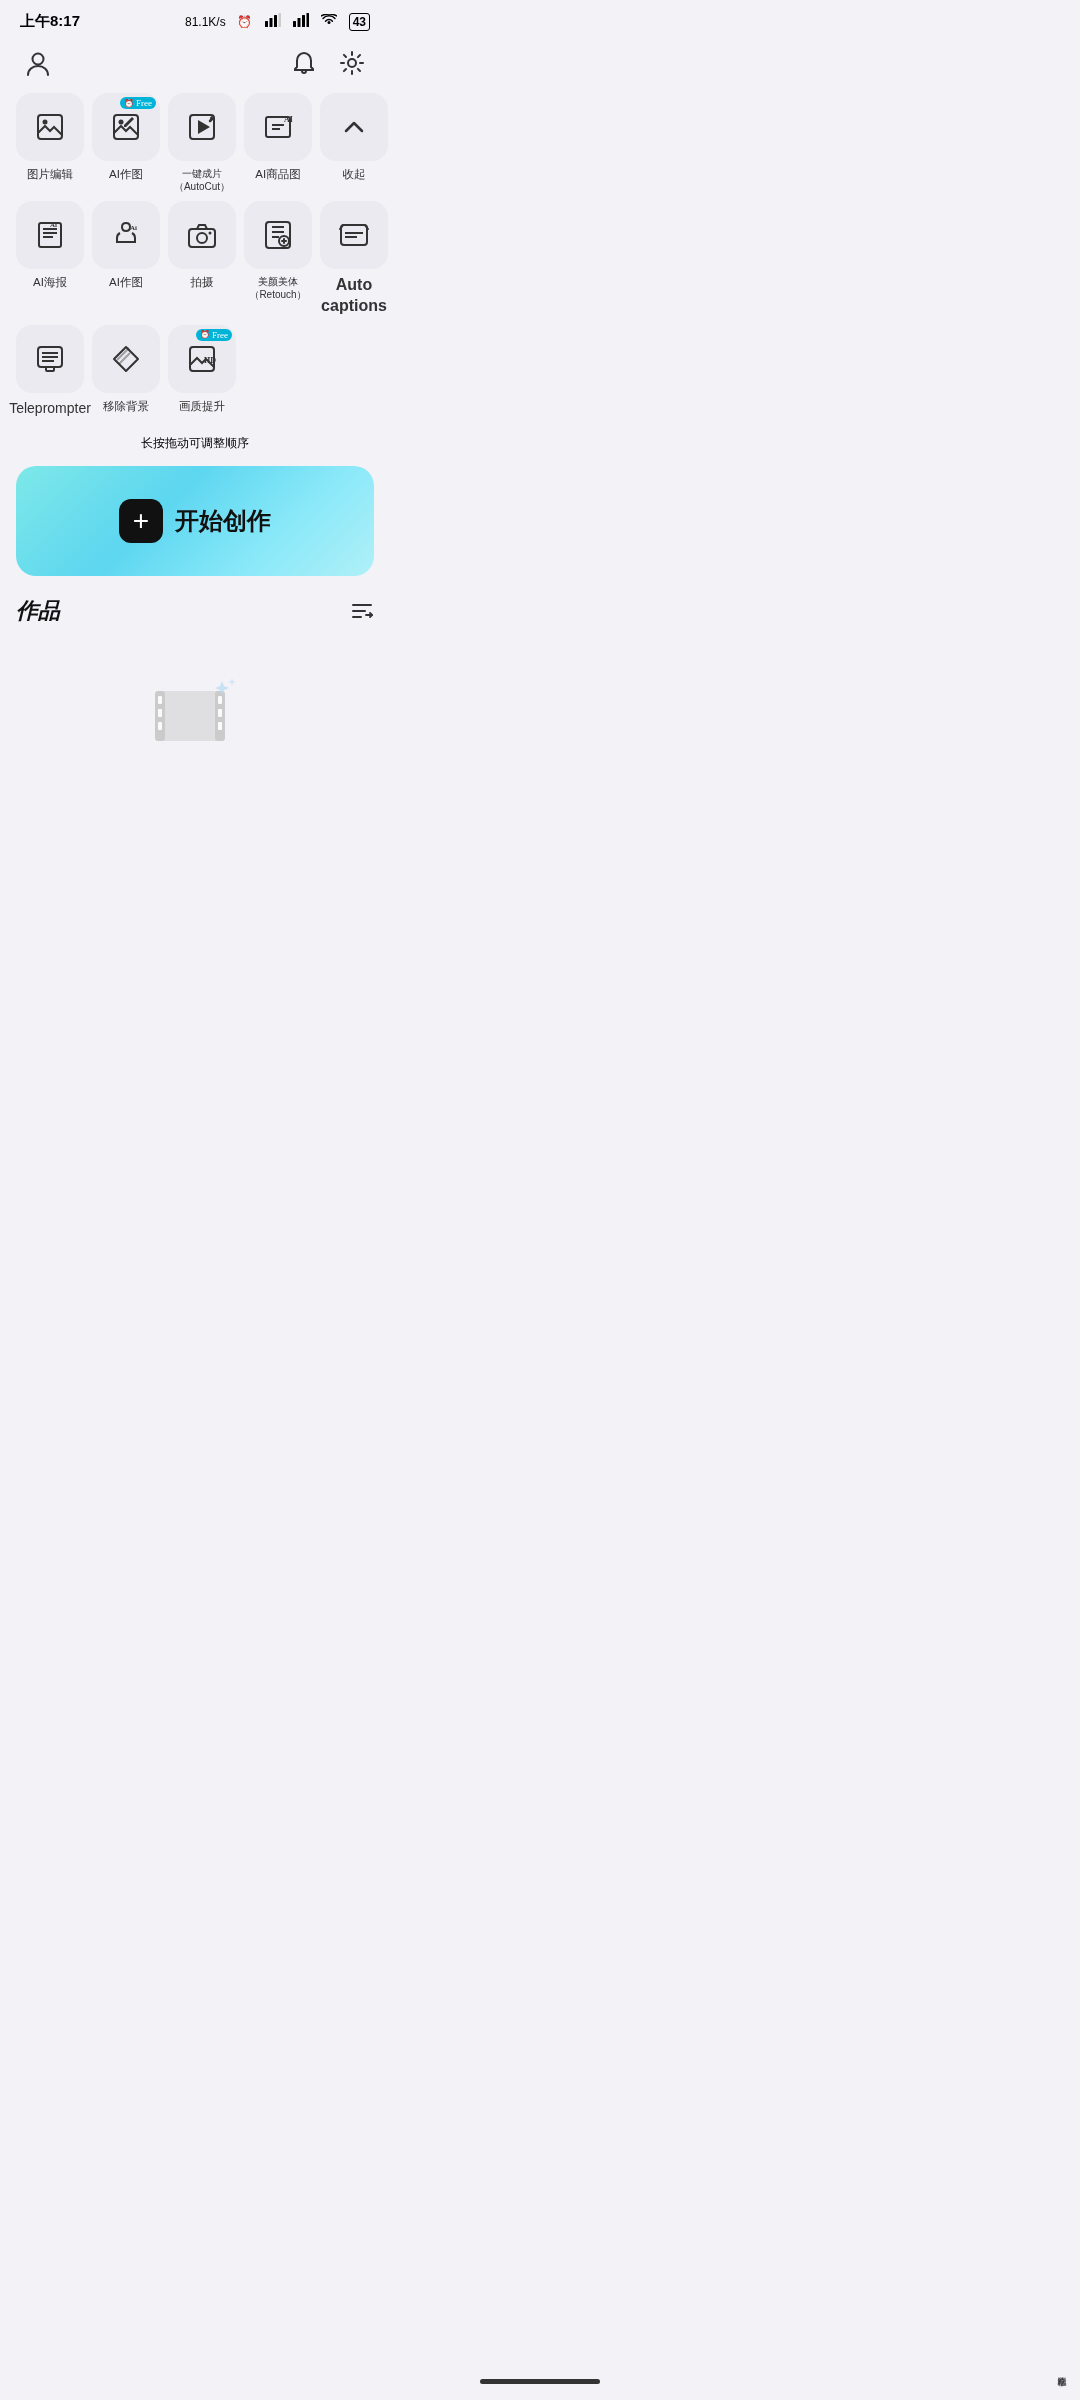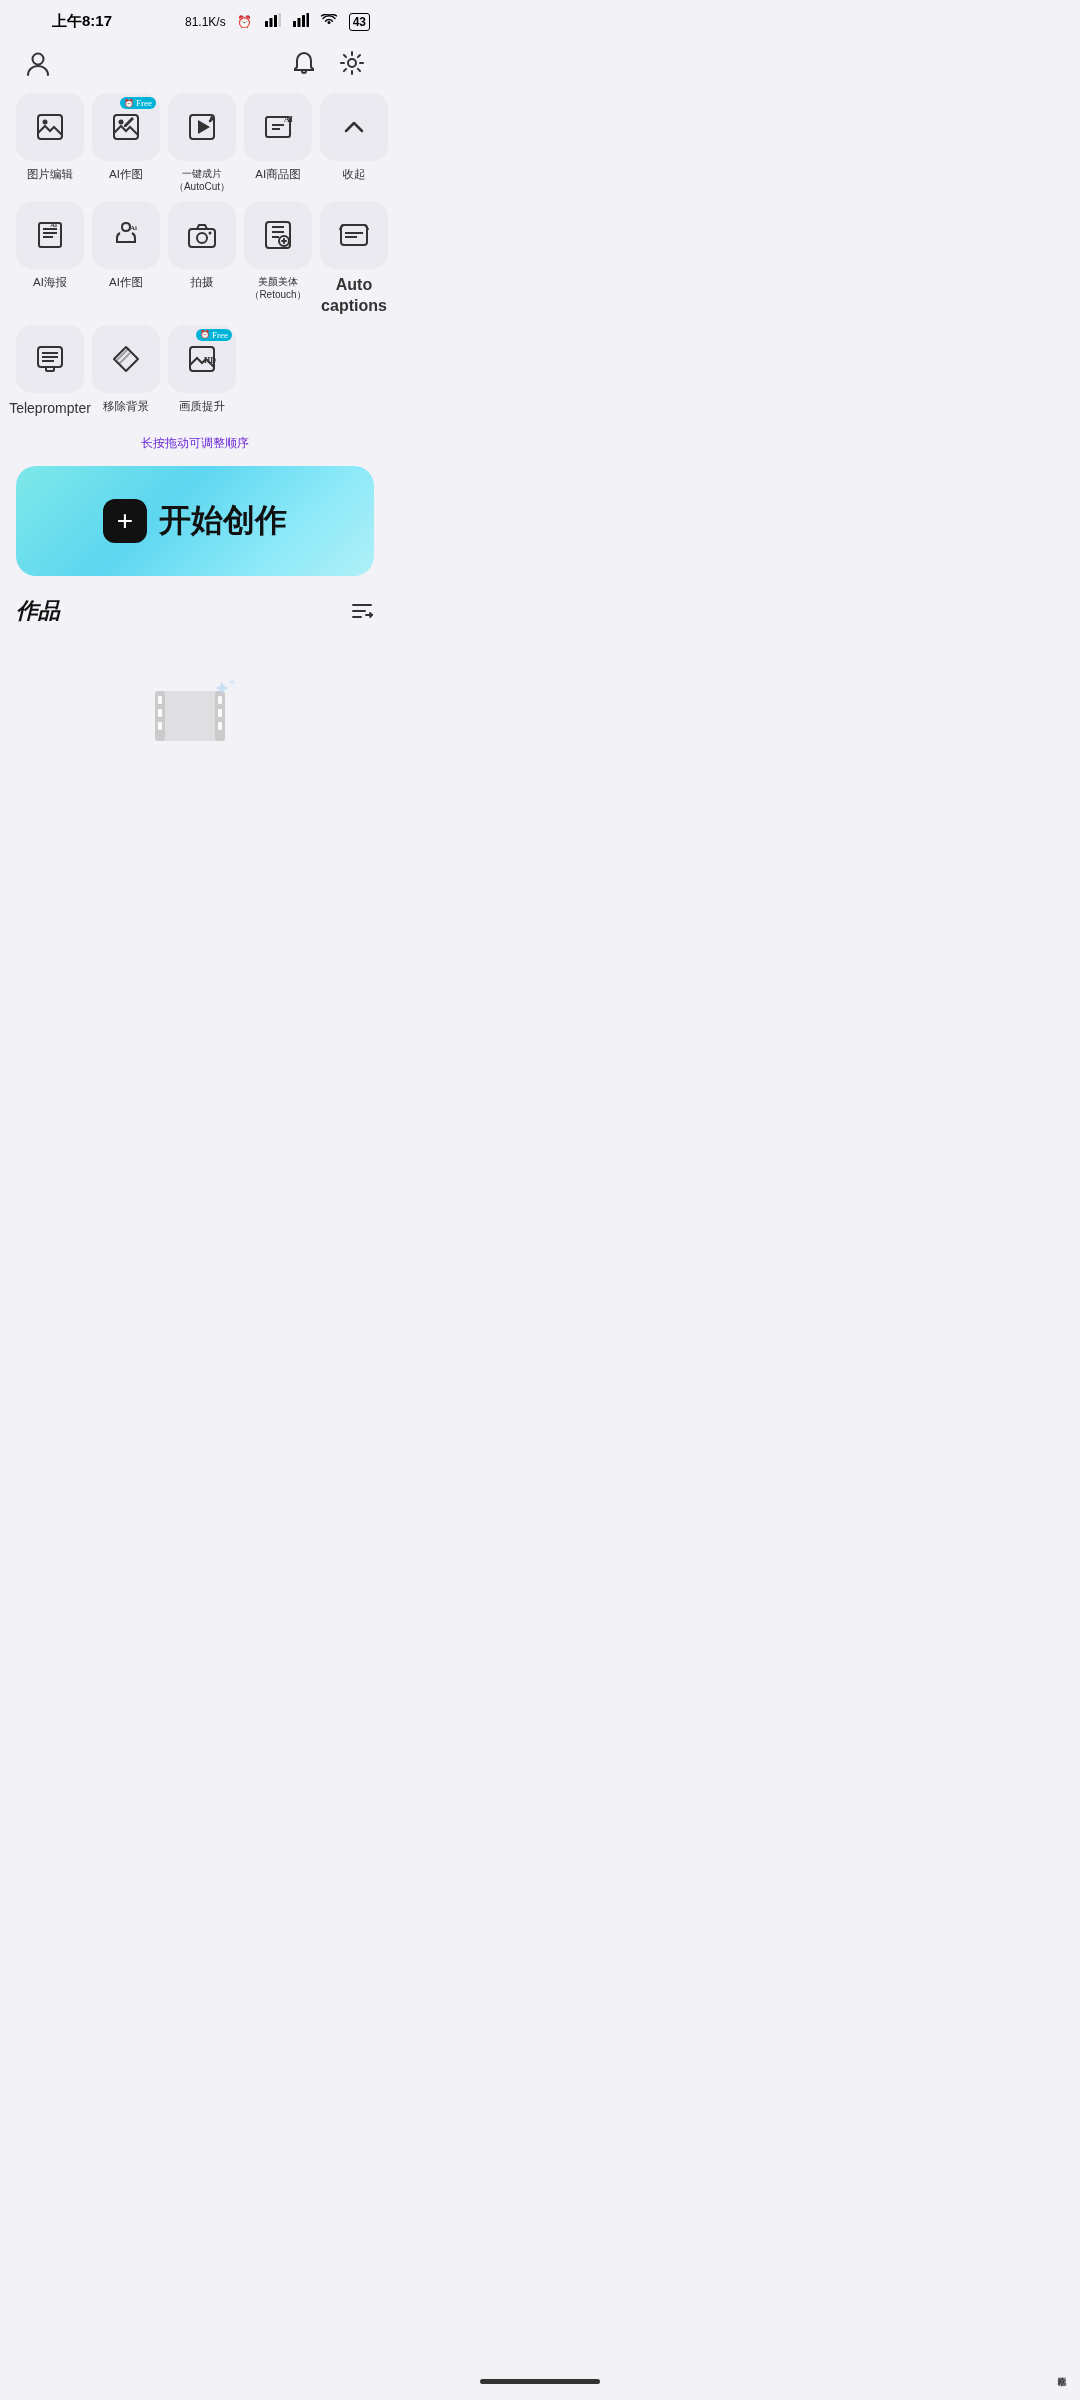"上午8:17" .status-time { margin-left: 32px -> none }
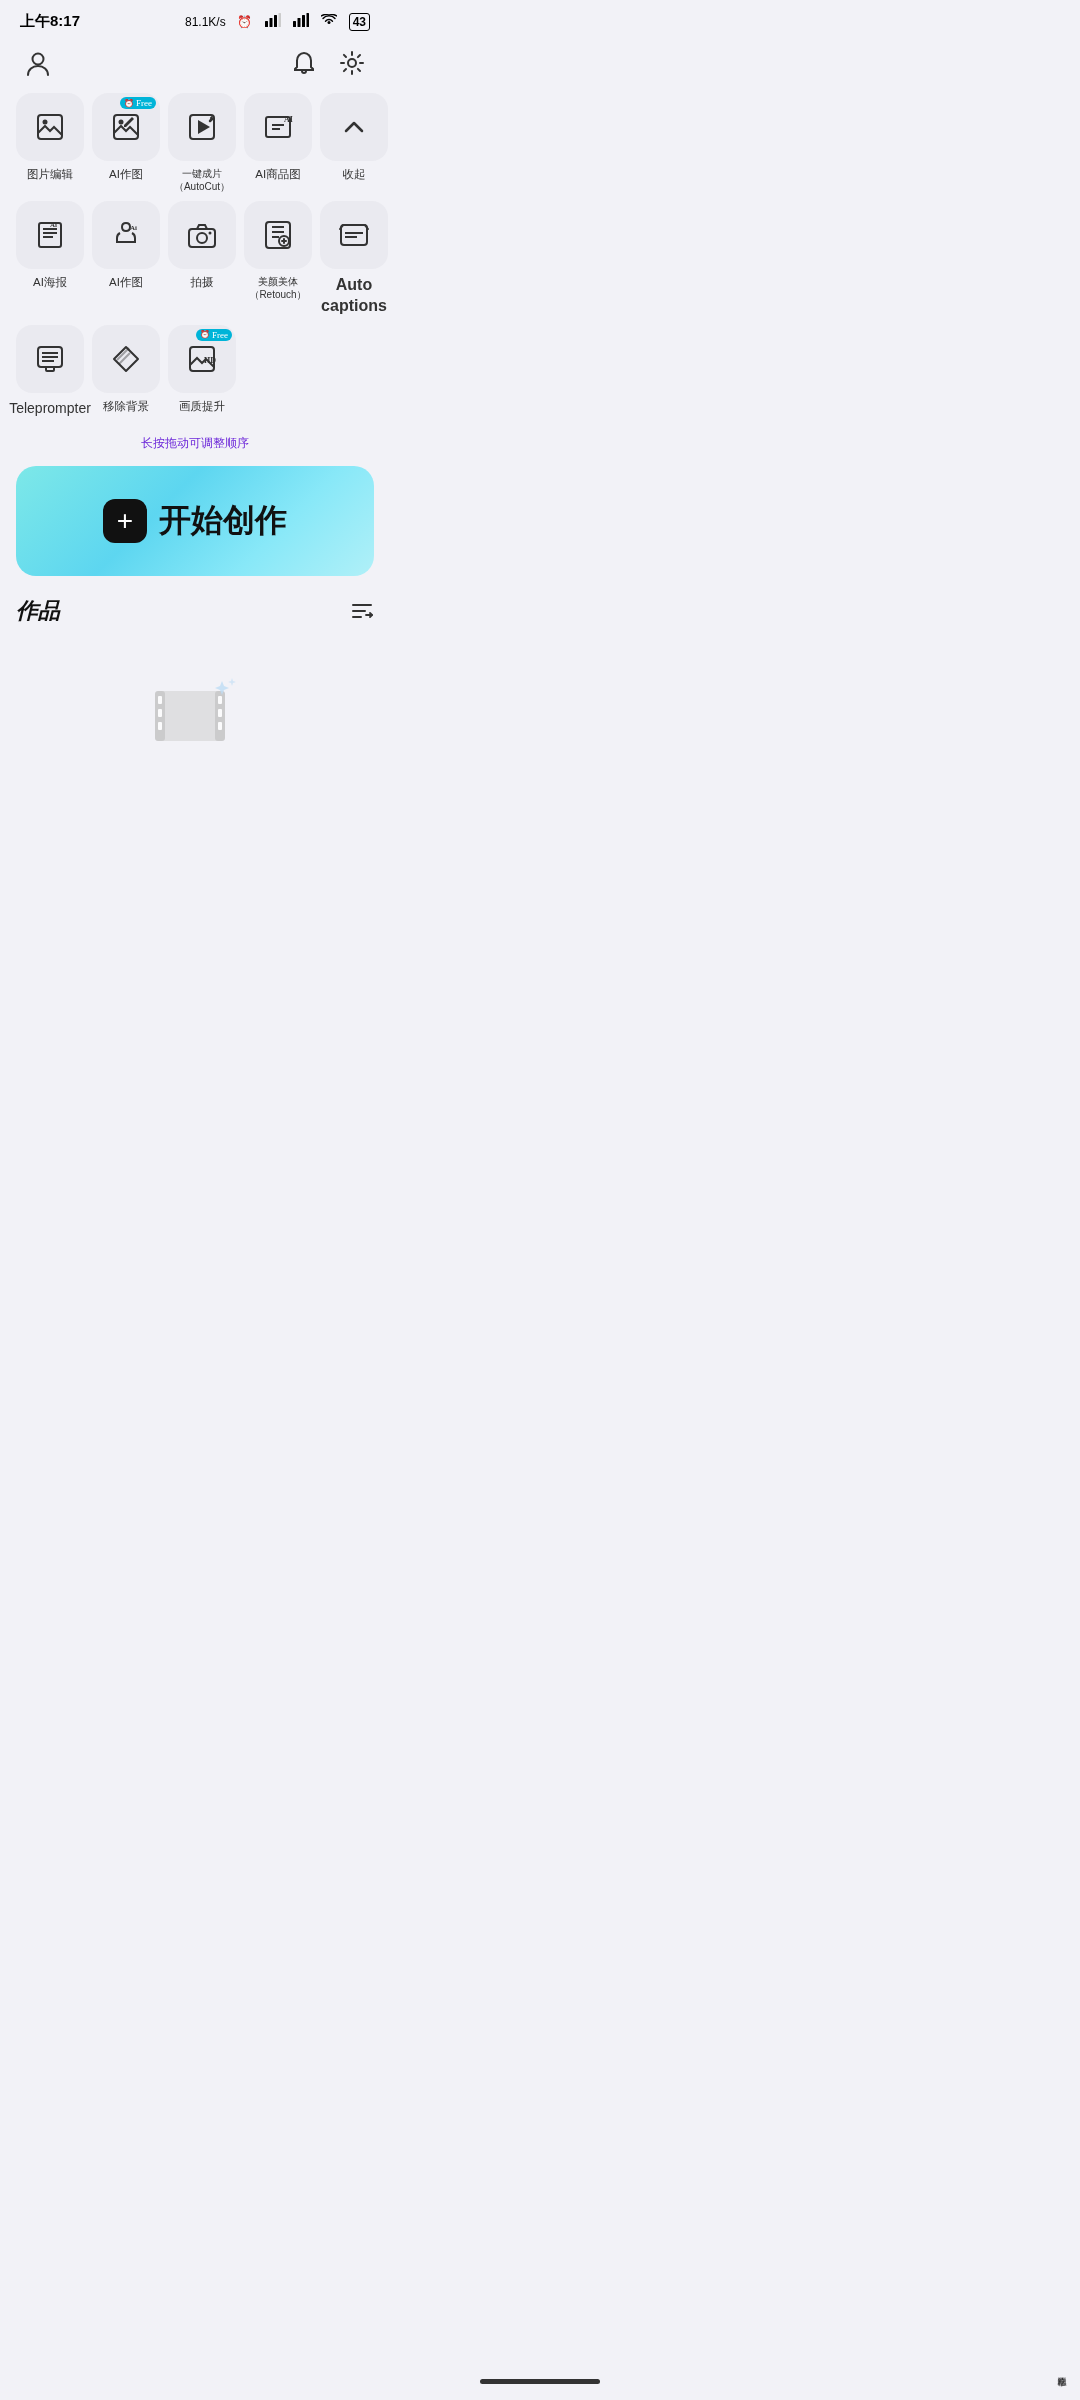"长按拖动可调整顺序" .drag-hint { color: #6d28d9 -> #000000 }
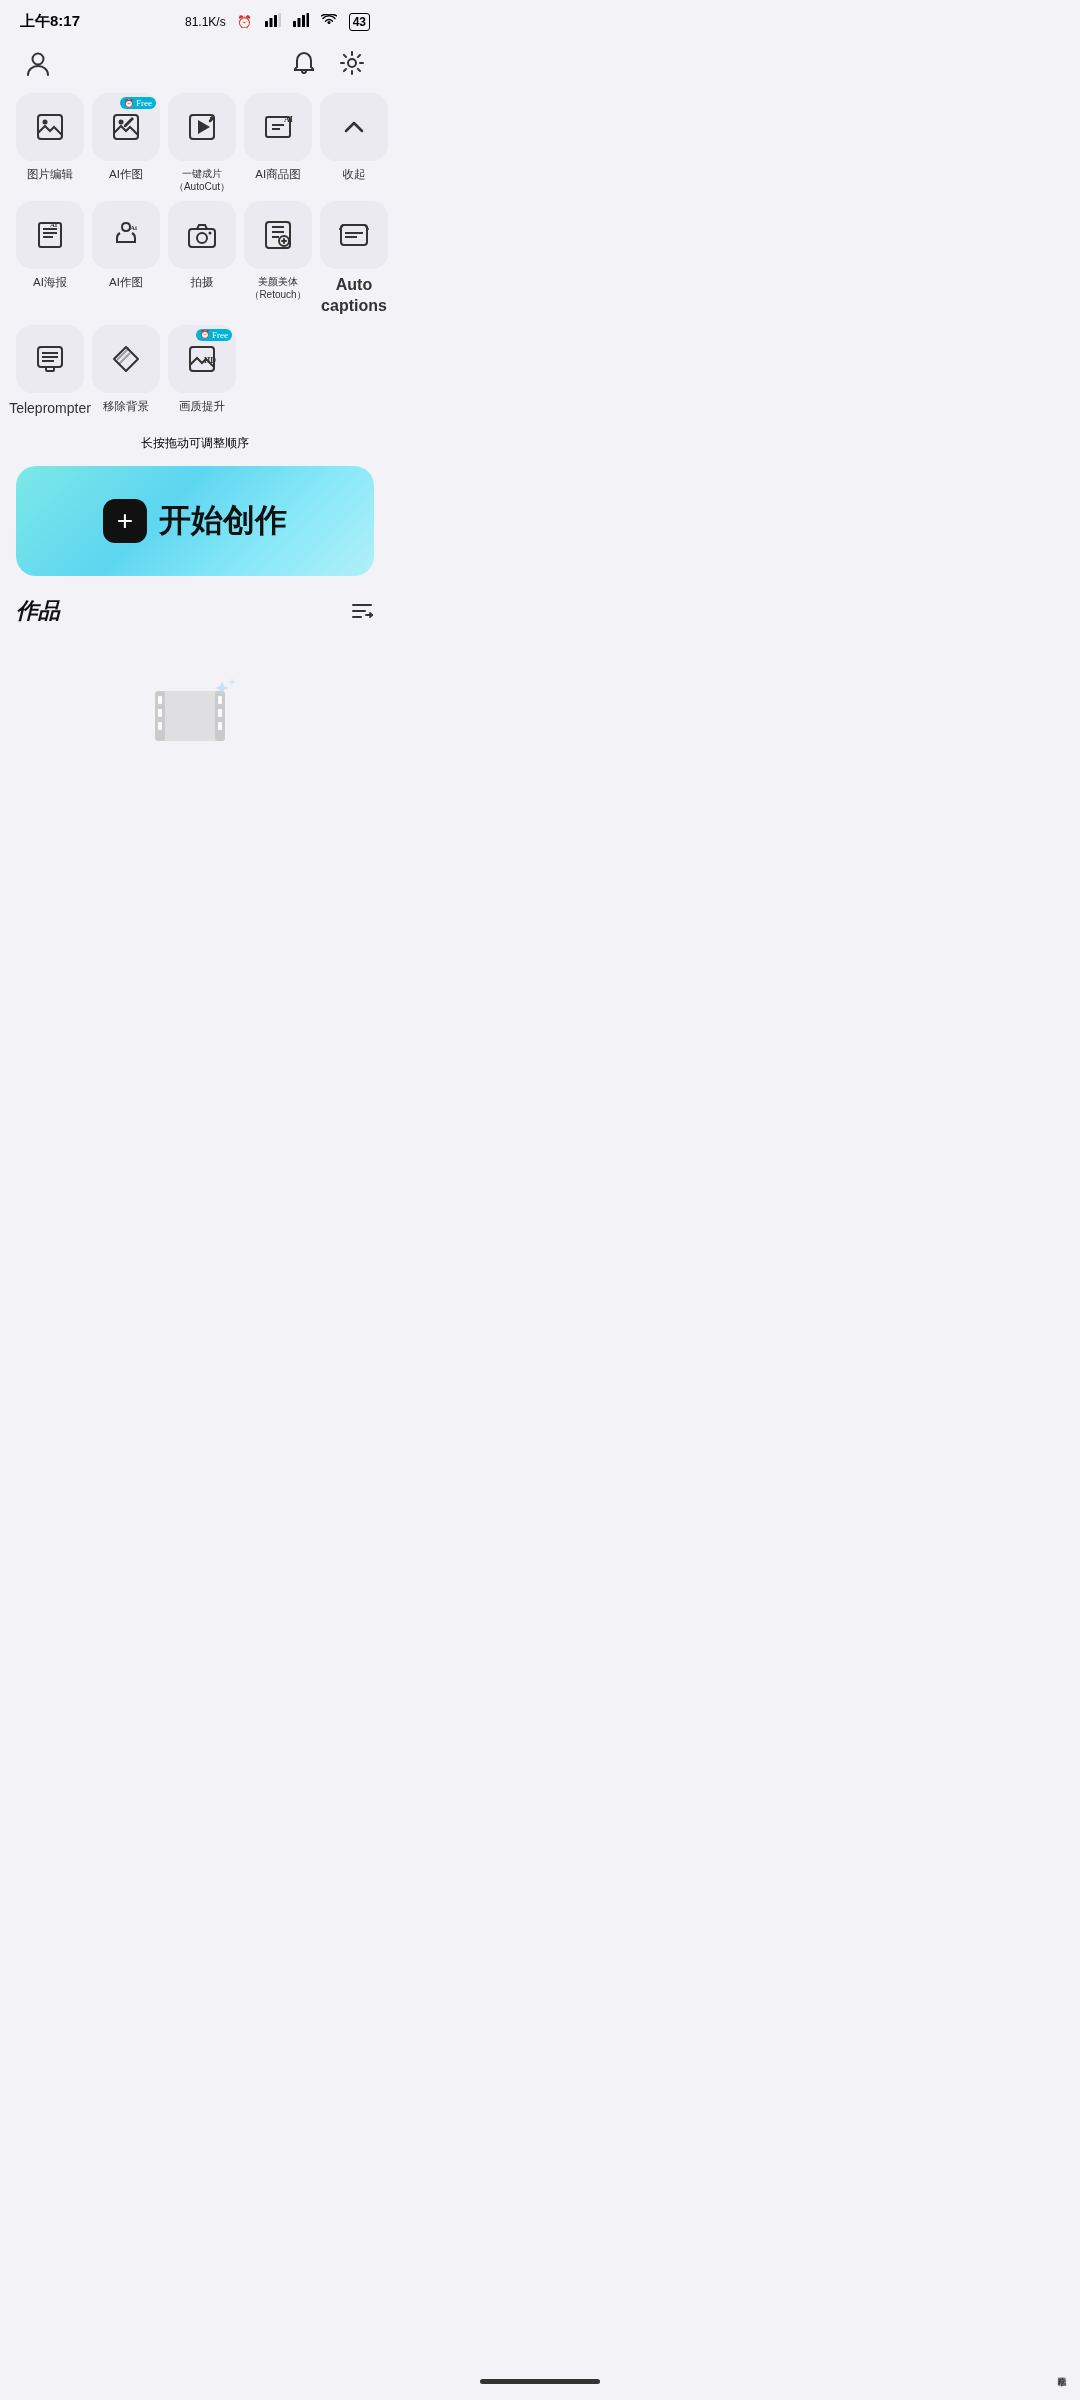"开始创作" .start-text { font-size: 32px -> 24px }
